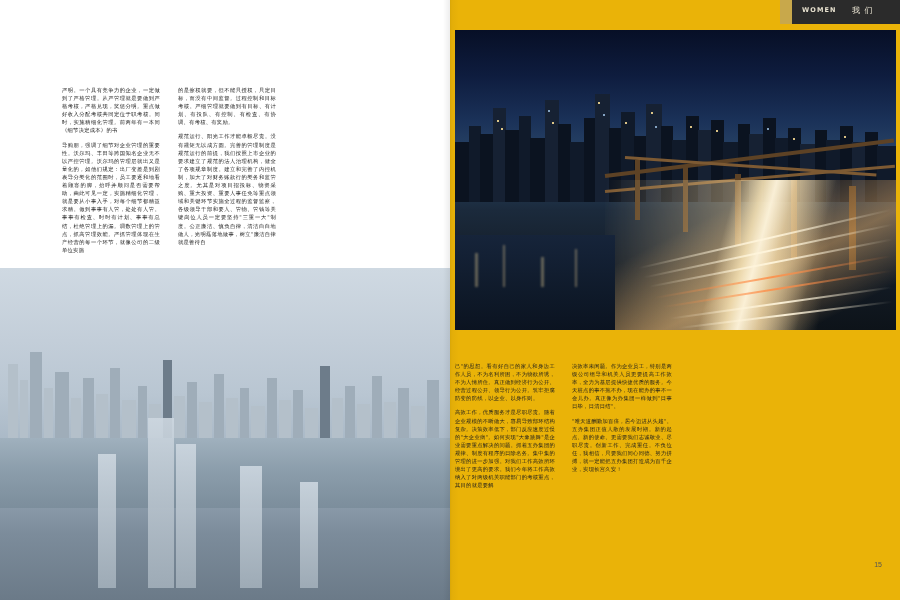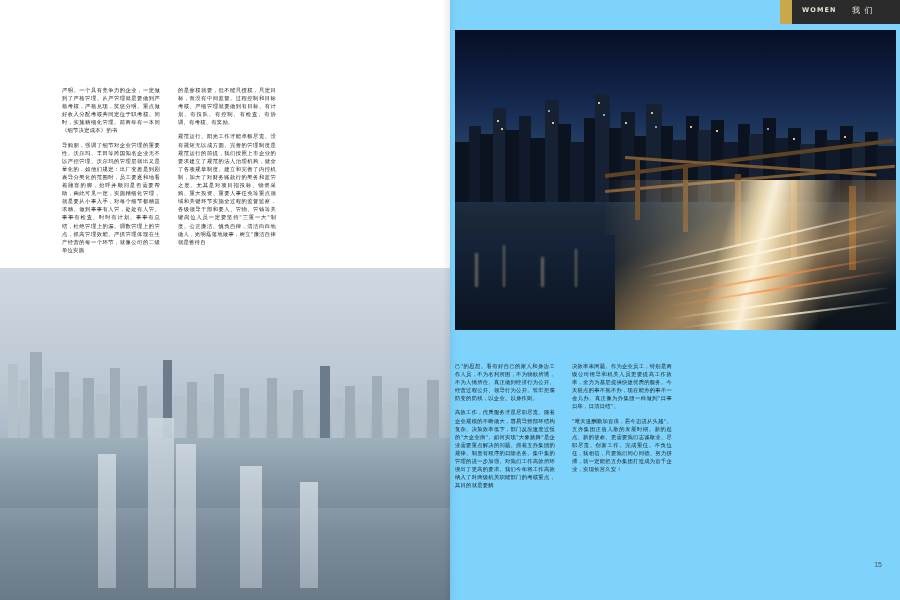"WOMEN" .right-page { background: #7dd3fc -> #eab308 }
